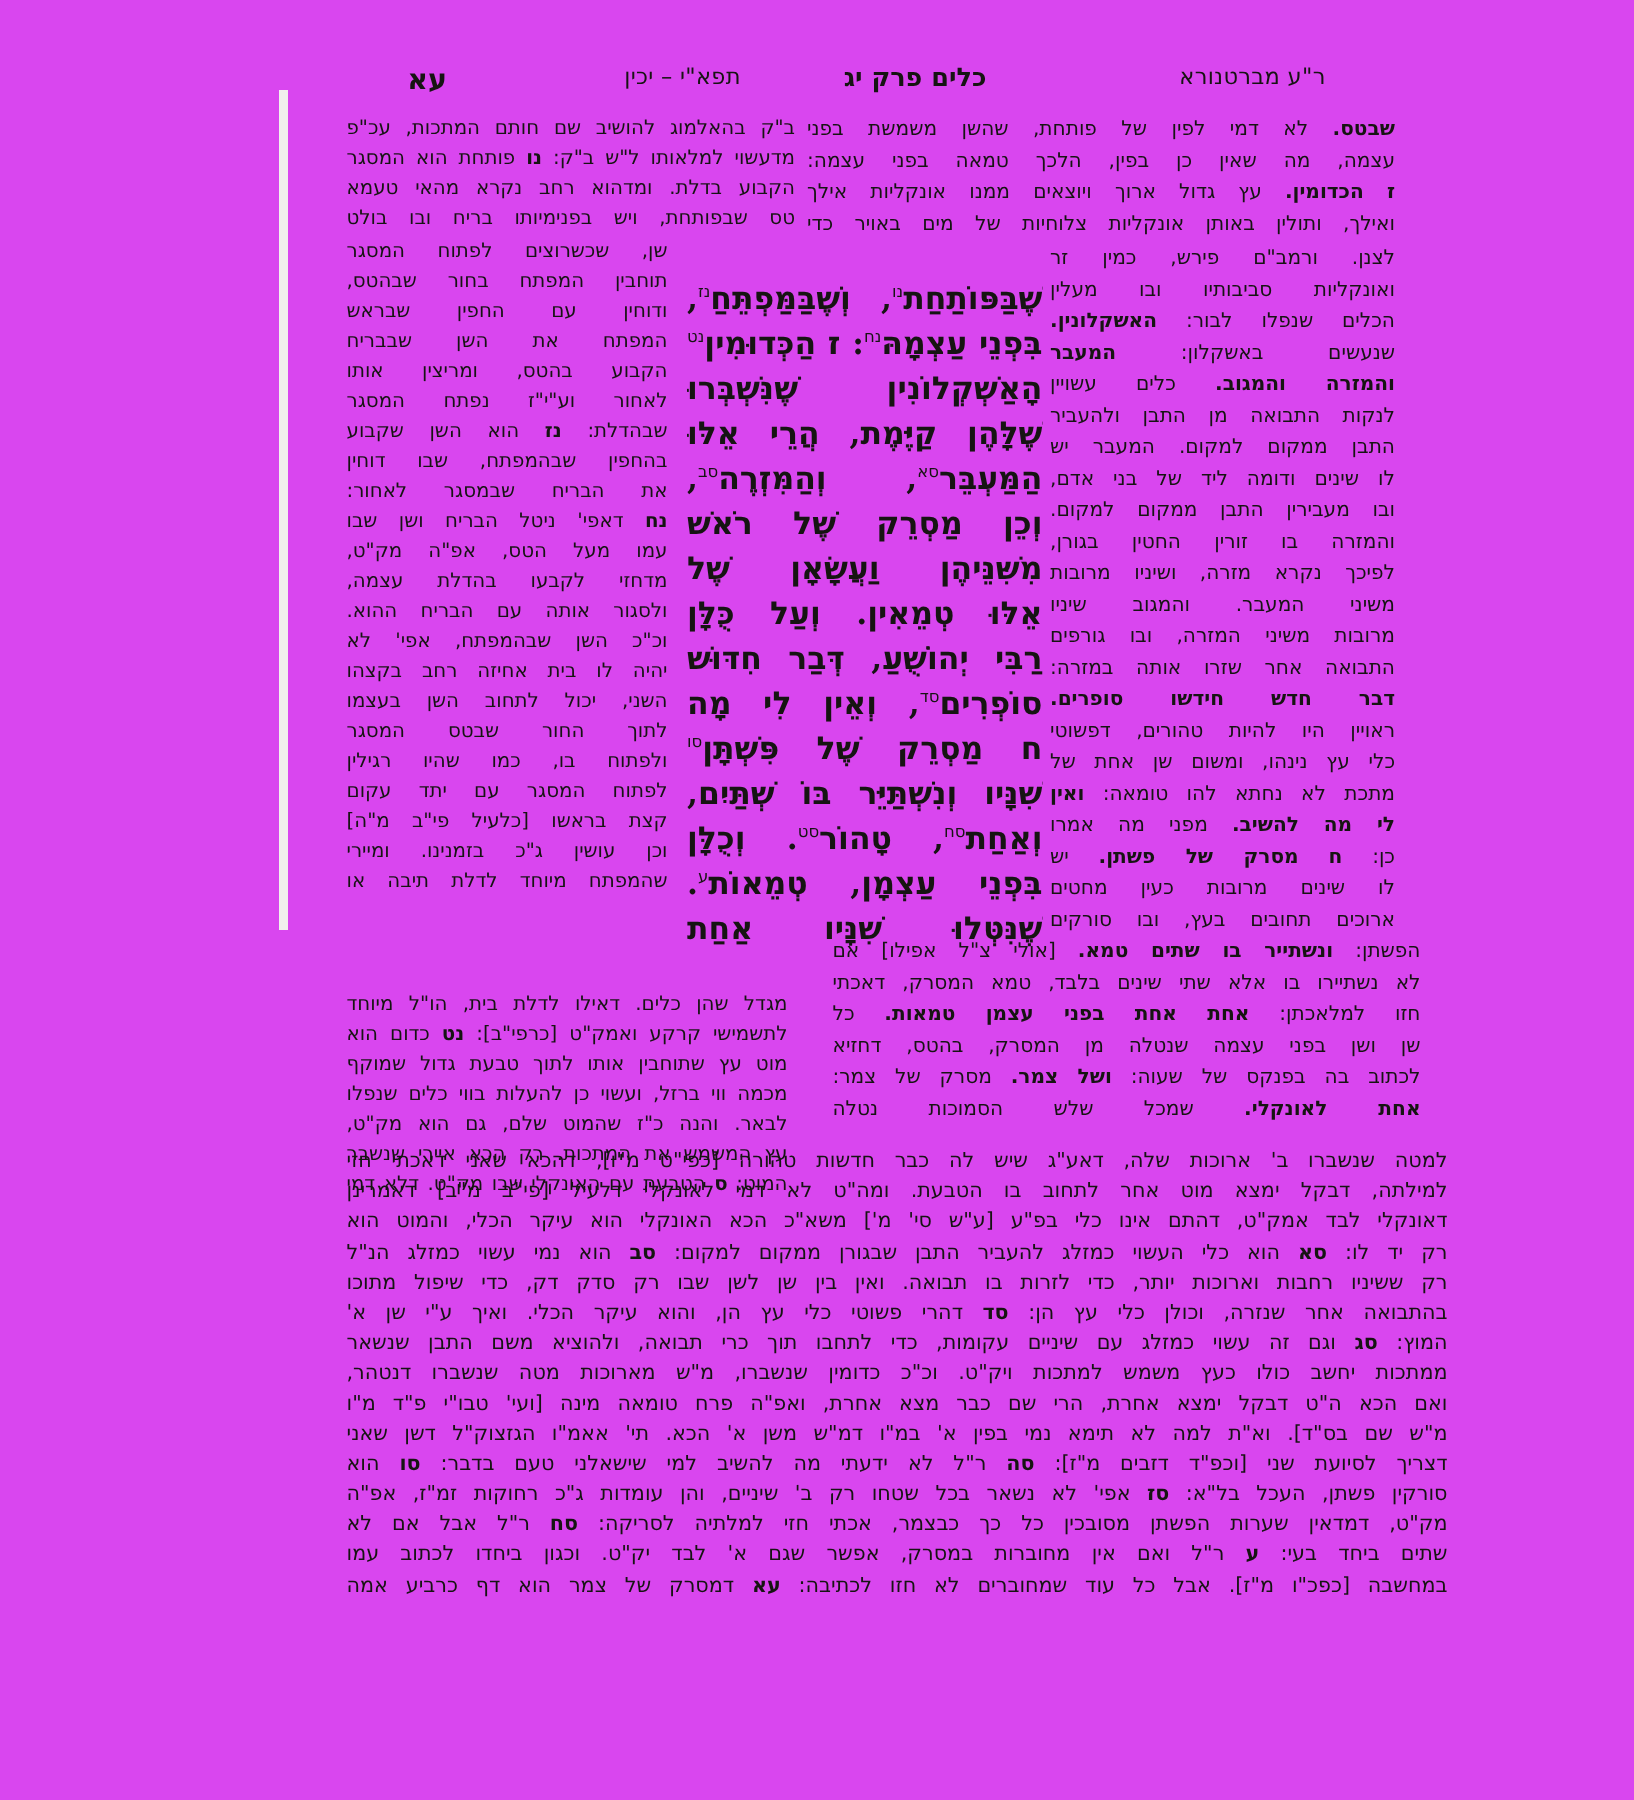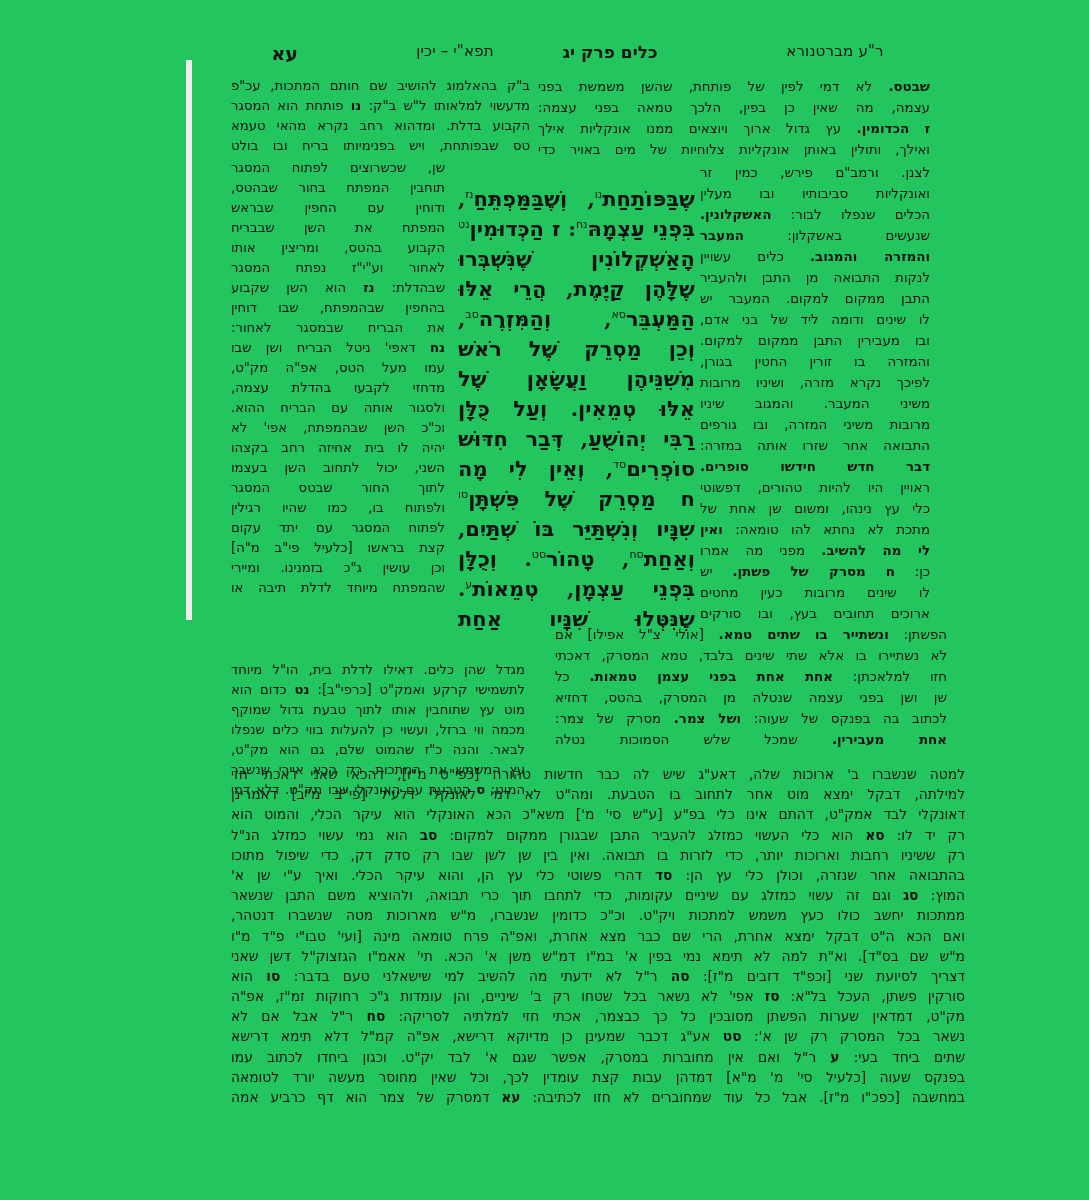"עא" .page { background: #22c55e -> #d946ef }
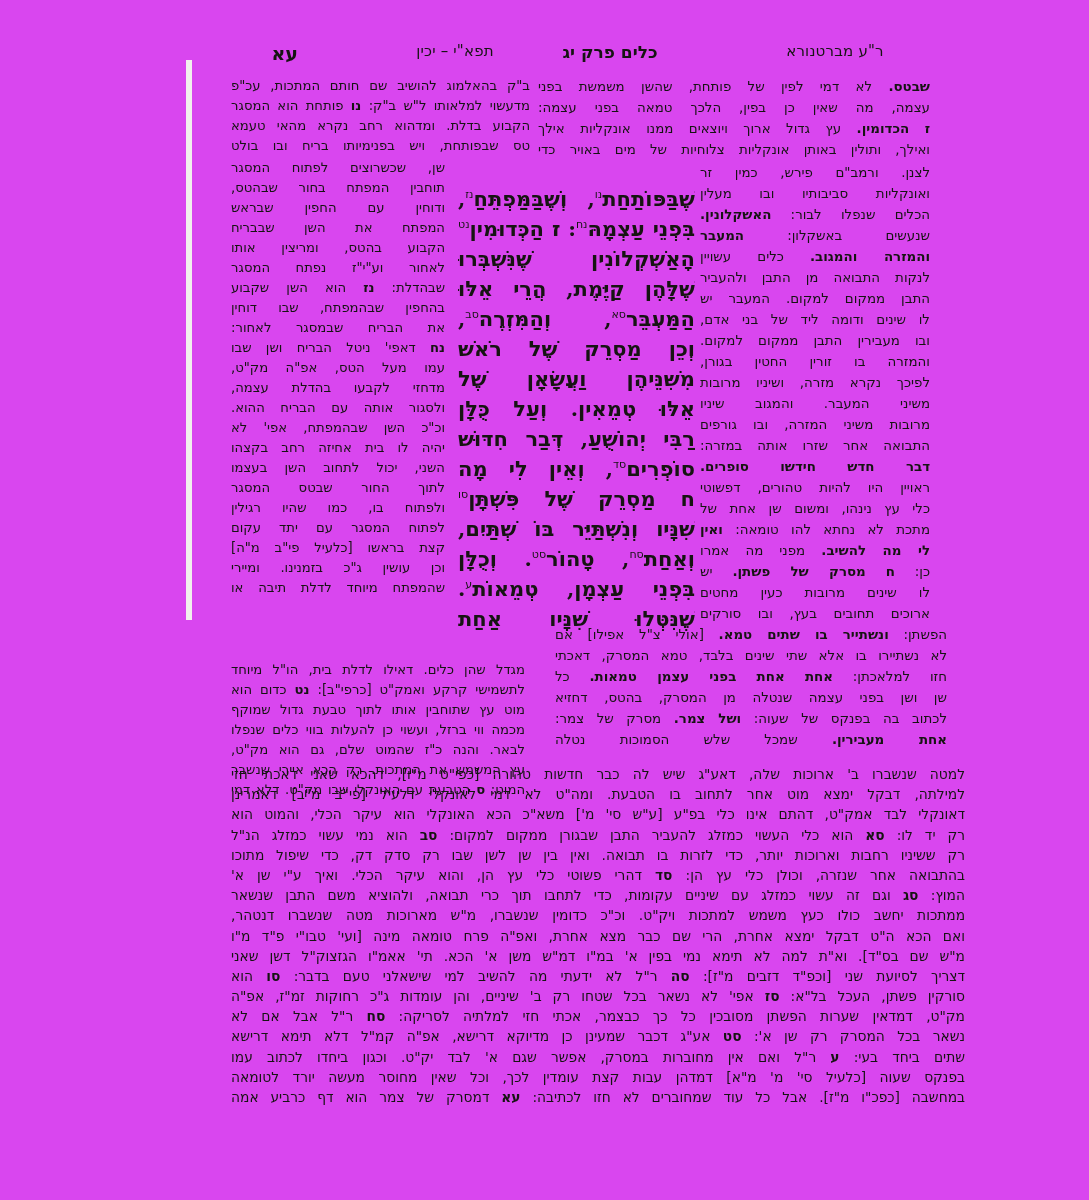"אחת מעבירין." b { text: מעבירין -> לאונקלי }
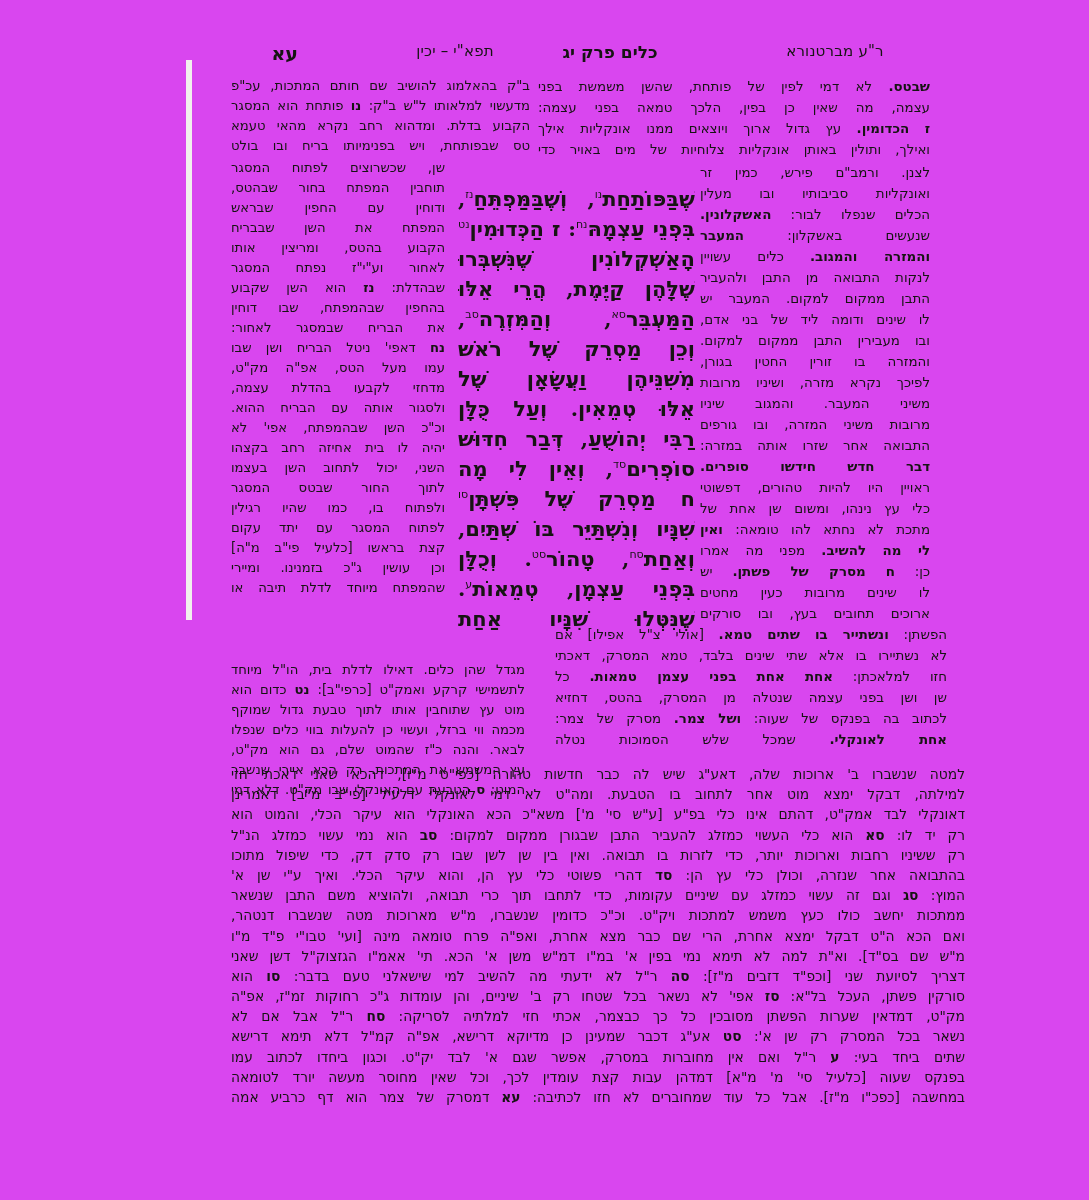"נשאר בכל המסרק רק שן" div.ln { html: <div>נשאר בכל המסרק רק שן א': <b>סט</b> אע"ג דכבר שמעינן כן מדיוקא דרישא, אפ"ה קמ"ל דלא תימא דרישא</div> -> none }
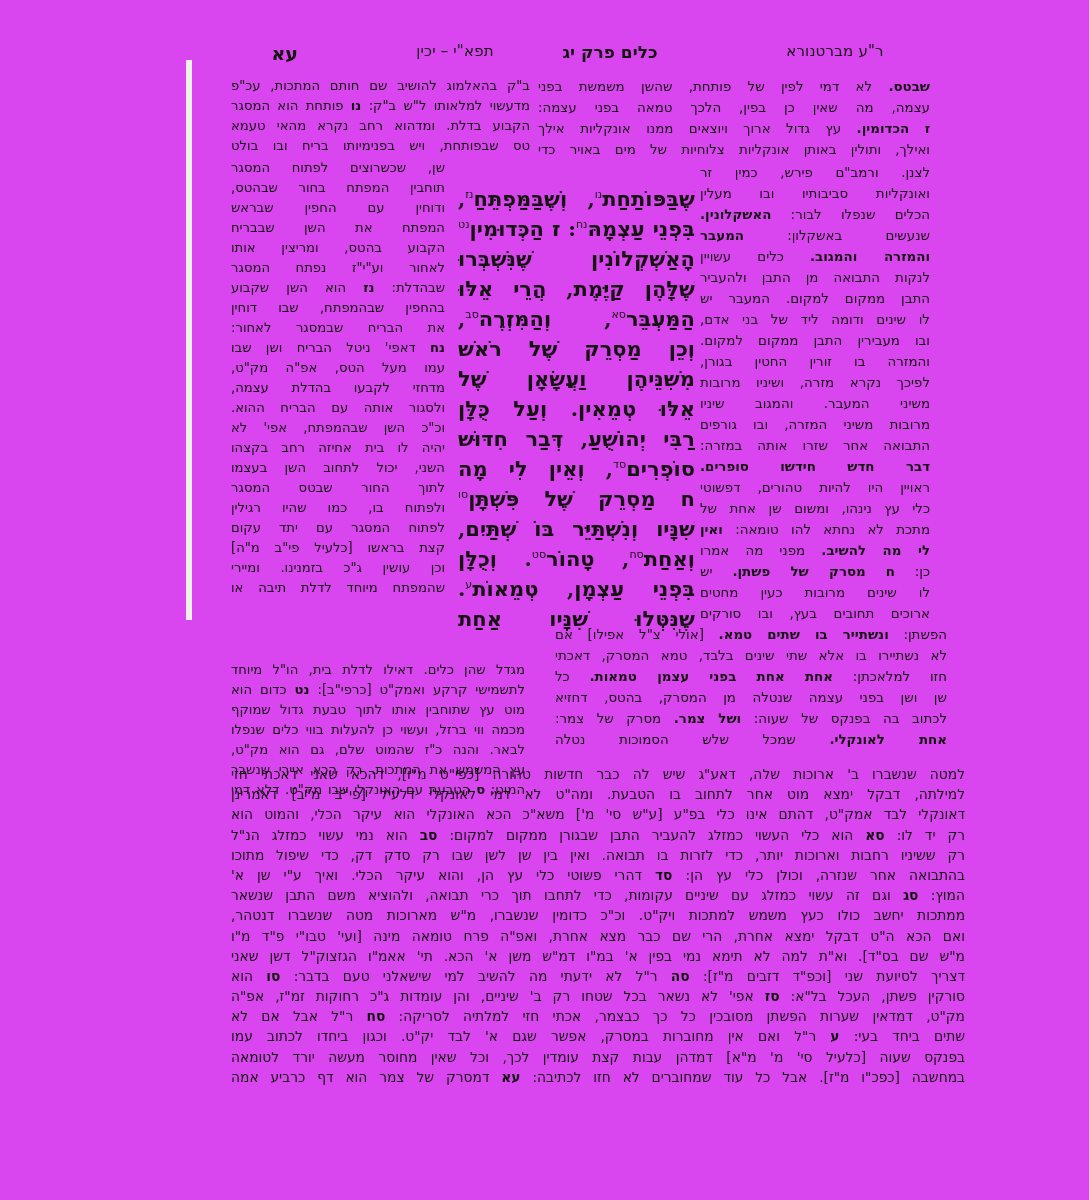"בפנקס שעוה [כלעיל סי' מ'" div.ln { html: <div>בפנקס שעוה [כלעיל סי' מ' מ"א] דמדהן עבות קצת עומדין לכך, וכל שאין מחוסר מעשה יורד לטומאה</div> -> none }
